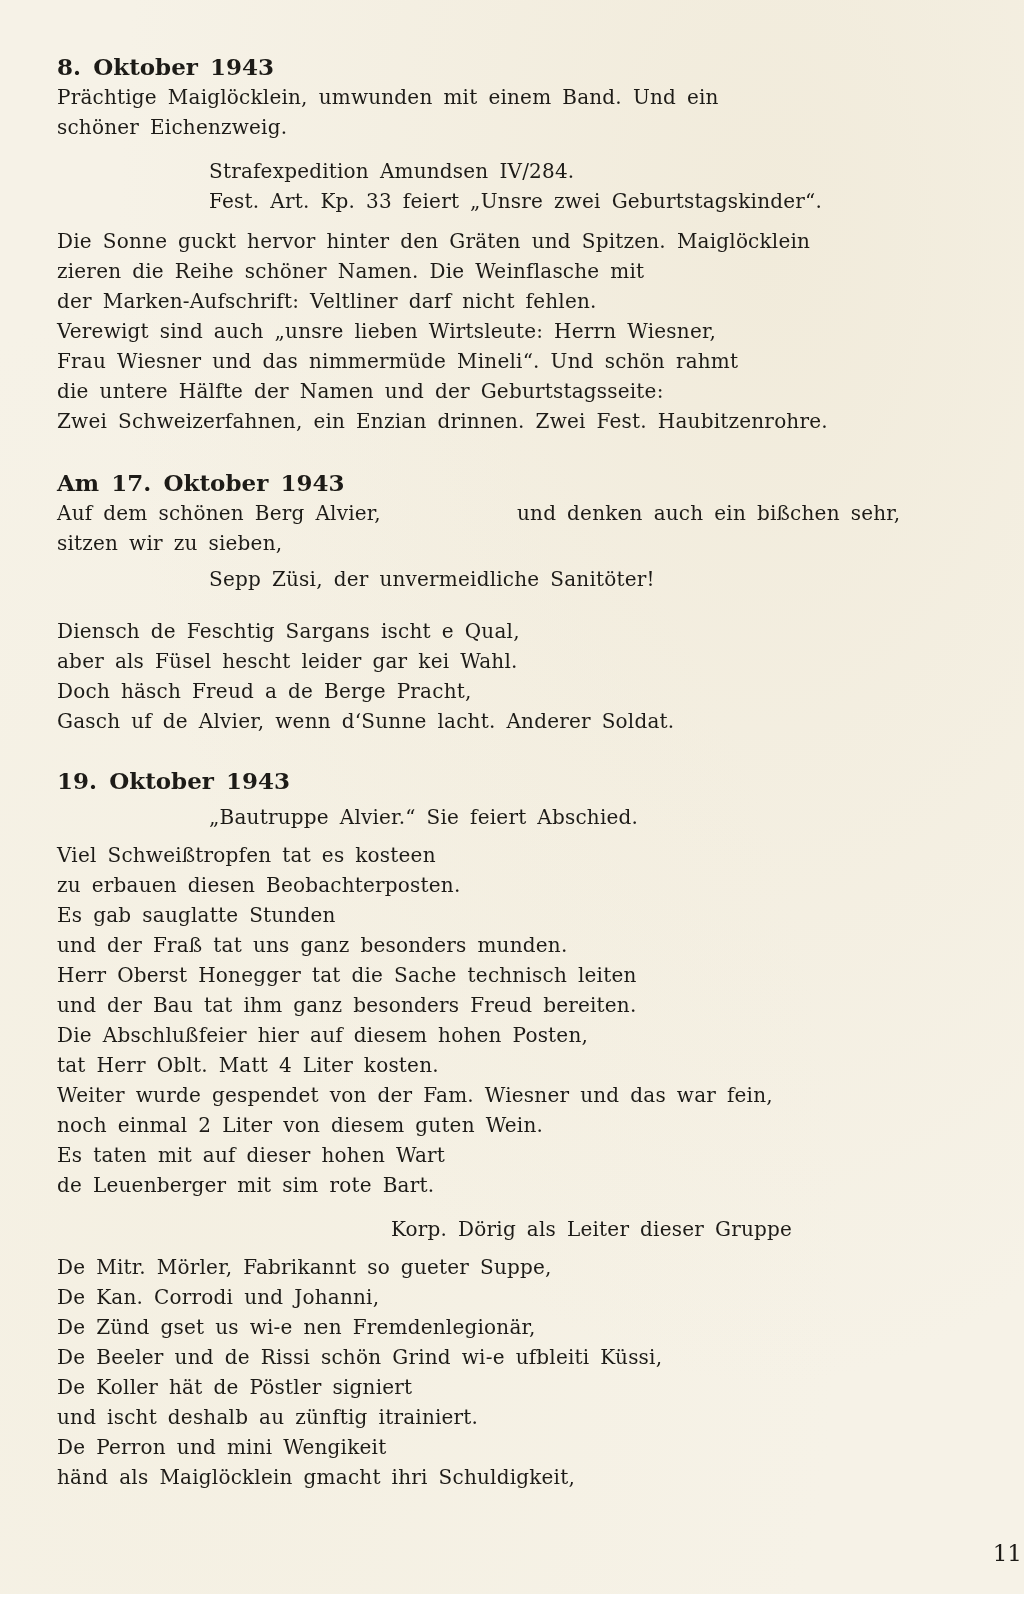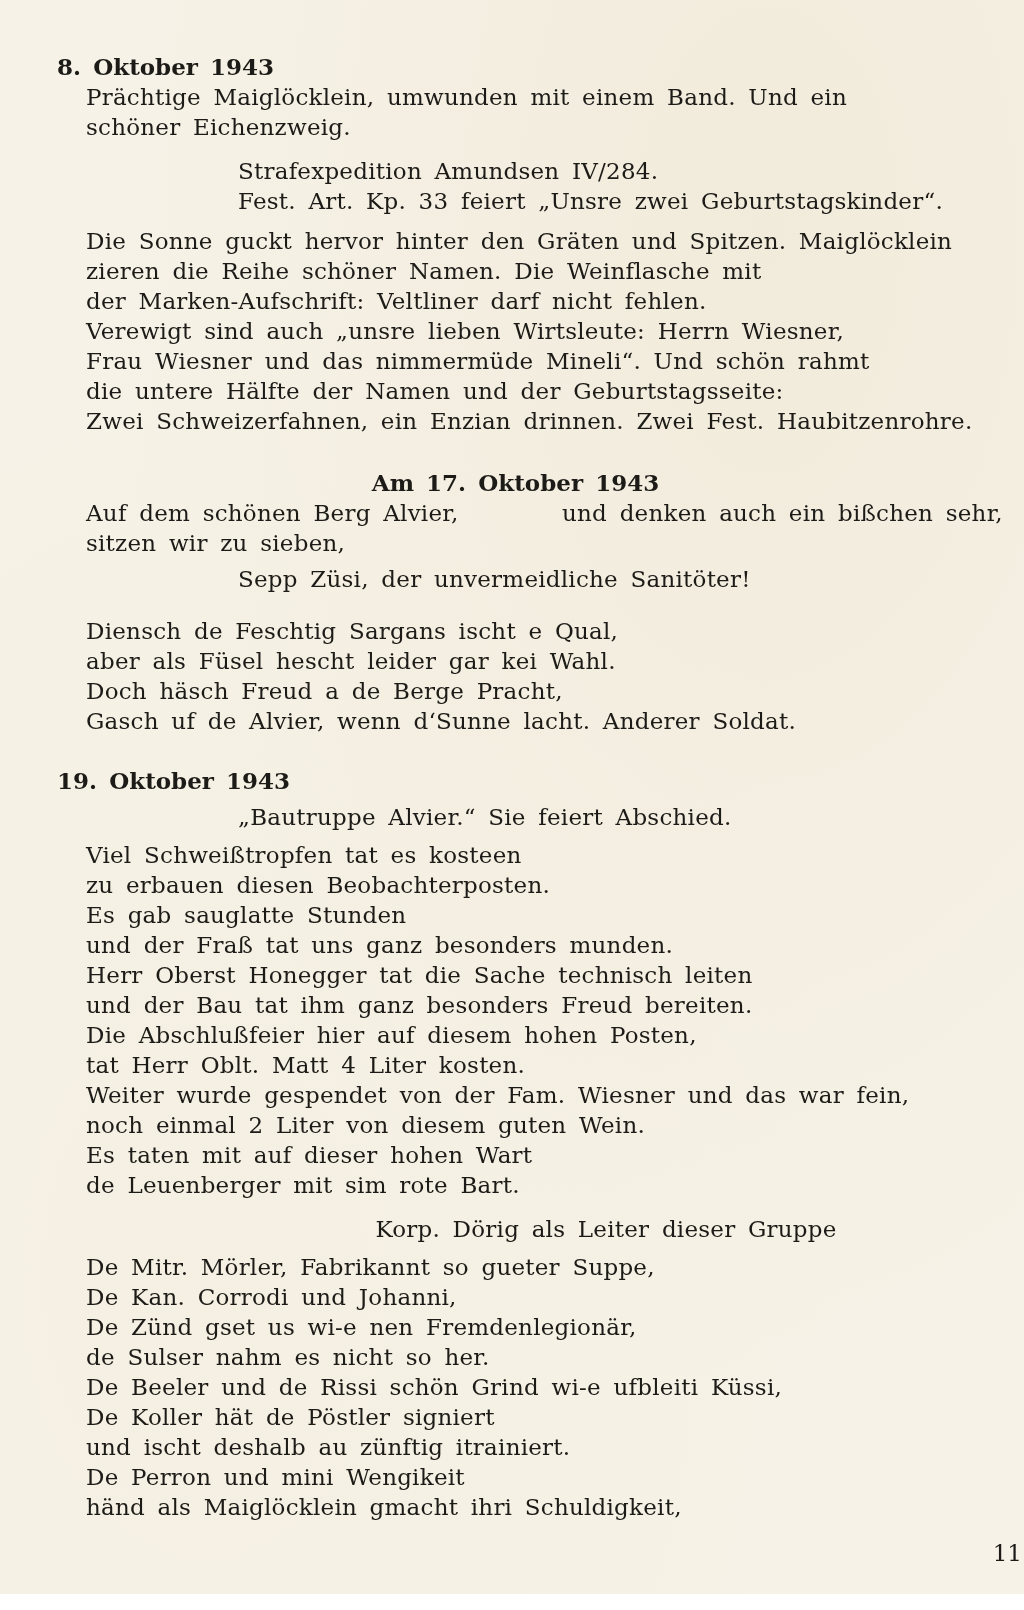"Prächtige Maiglöcklein, umwunden mit" .line { font-size: 23px -> 20px; margin-left: 29px -> none }
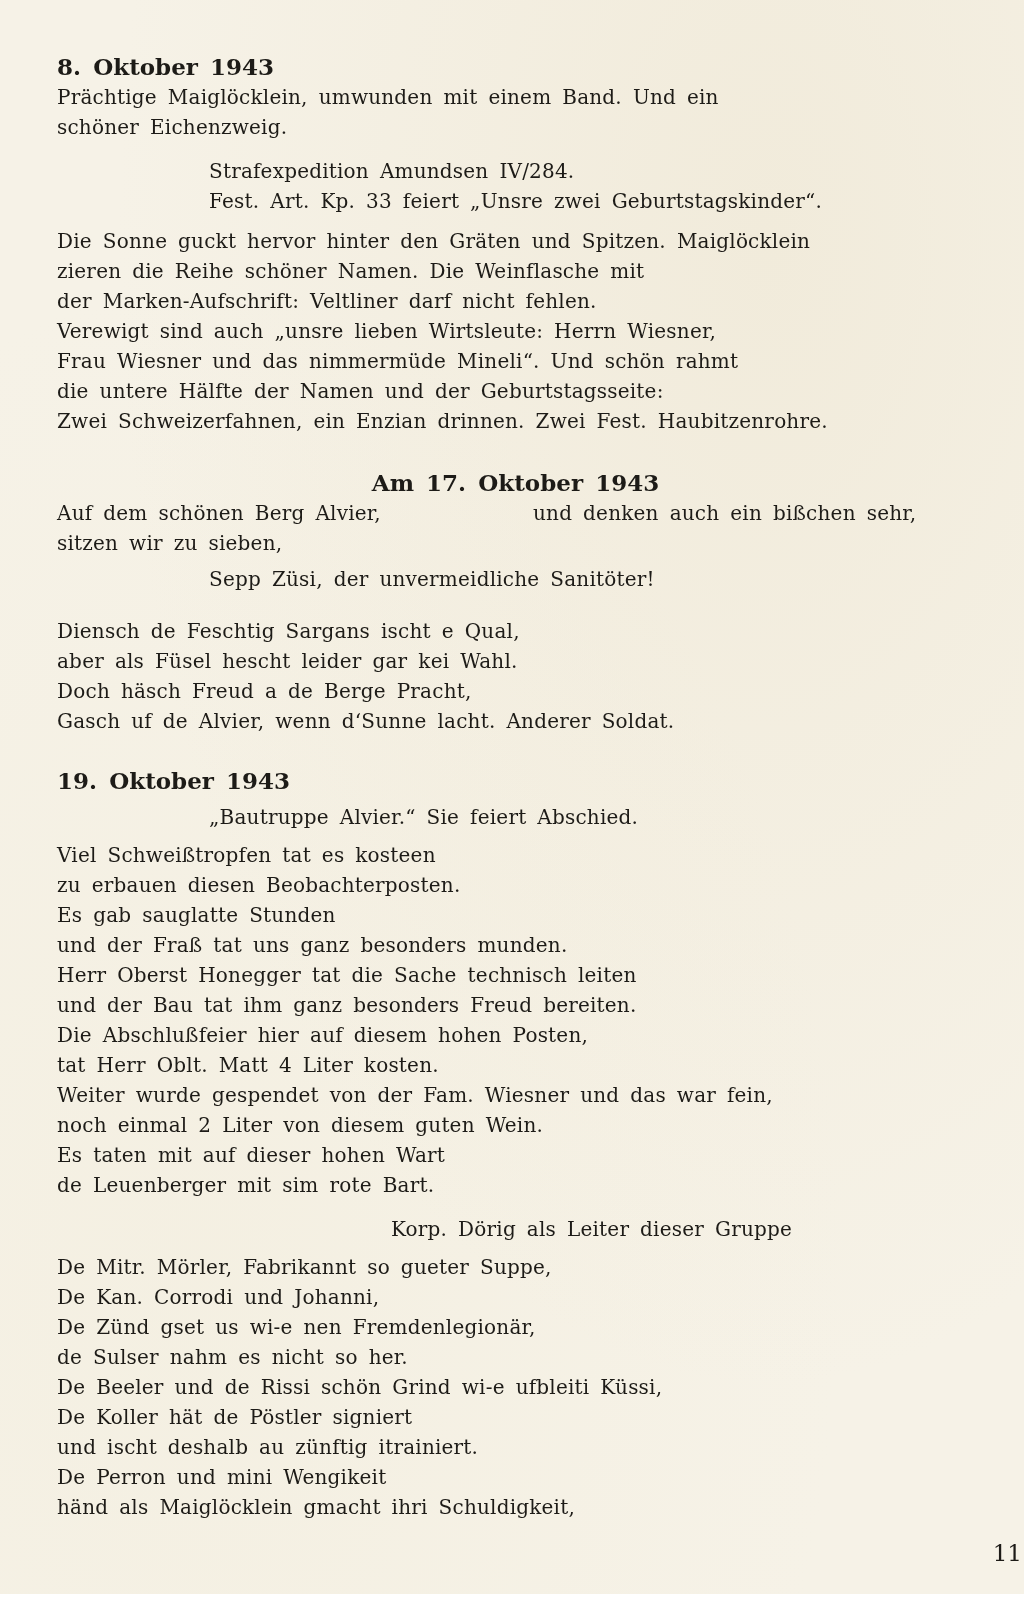"Am 17. Oktober 1943" .mt-h2 { text-align: center -> none }
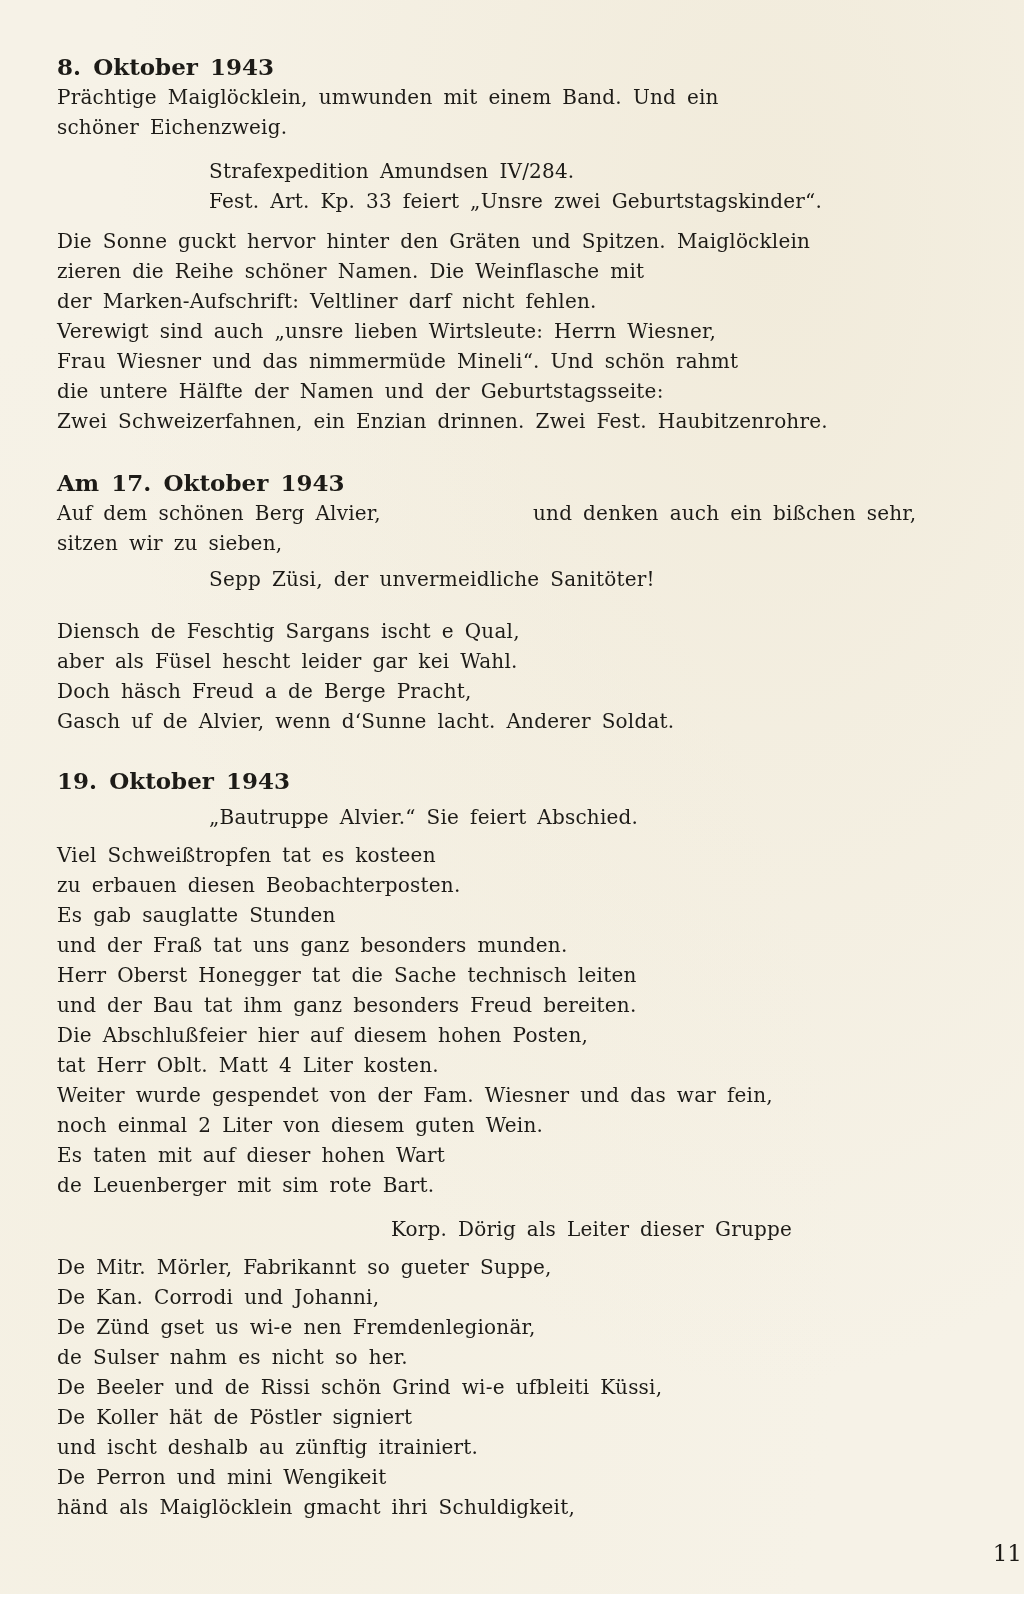"Auf dem schönen Berg Alvier," .cols { gap: 16px -> none }
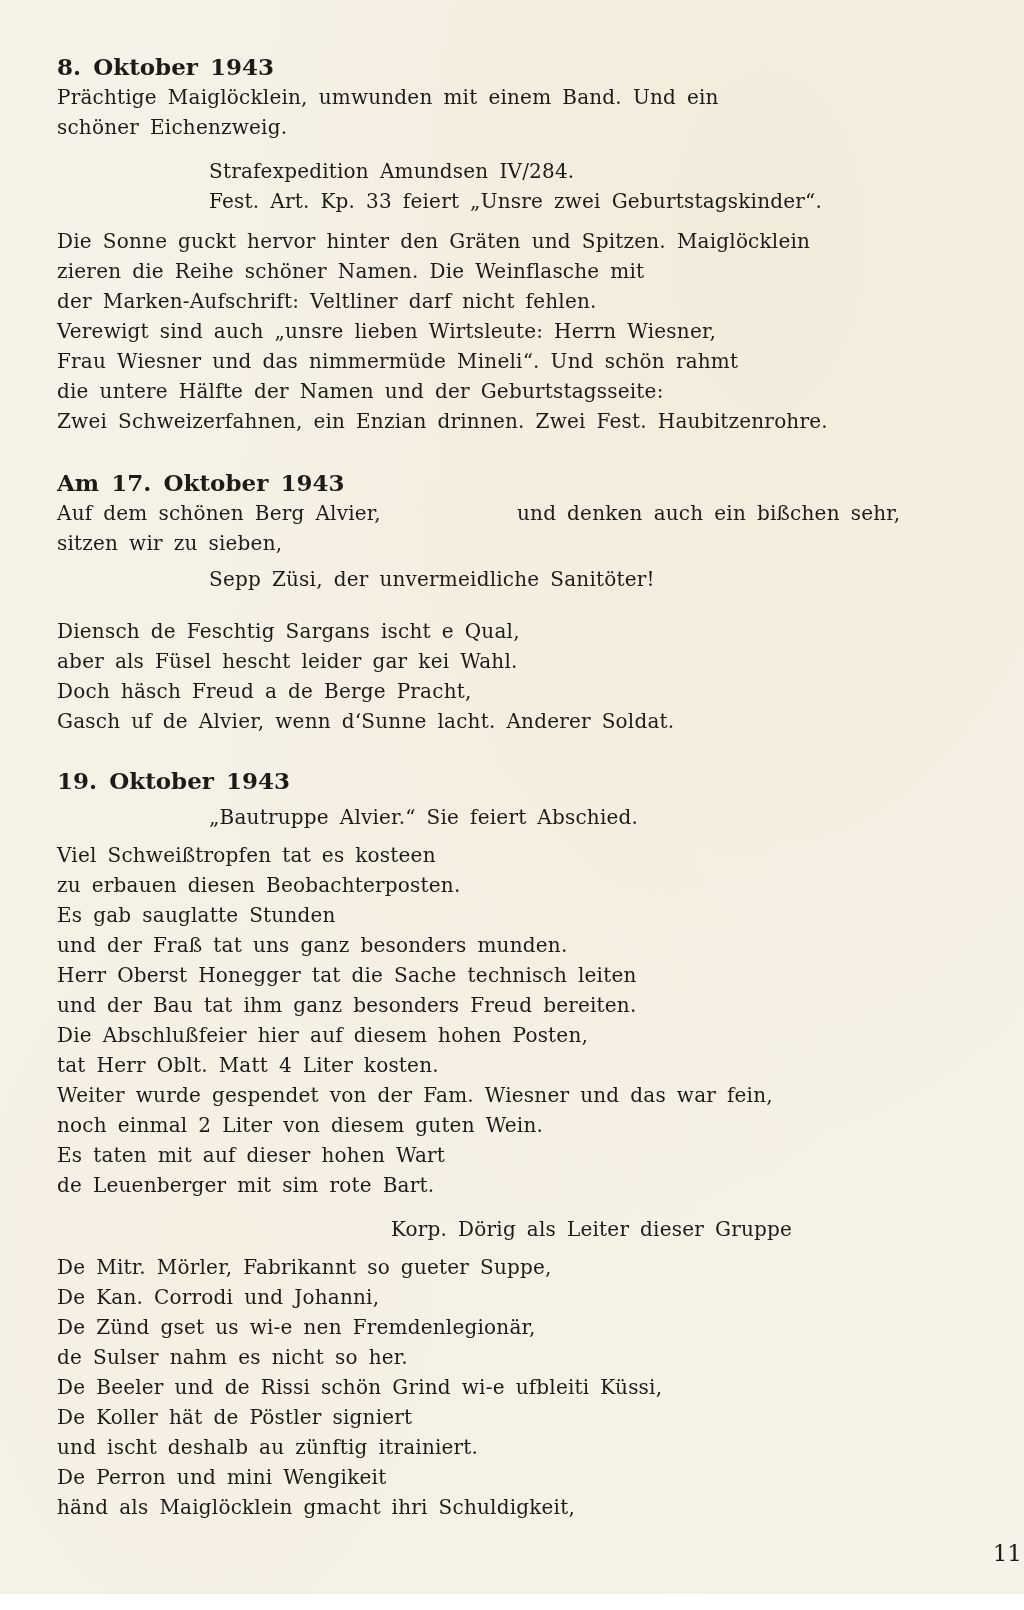"de Sulser nahm es nicht" div.line { html: <div>de Sulser nahm es nicht so her.</div> -> none }
